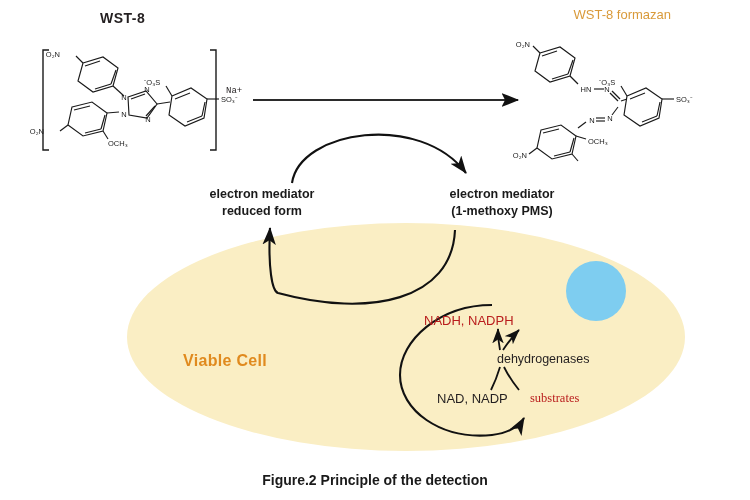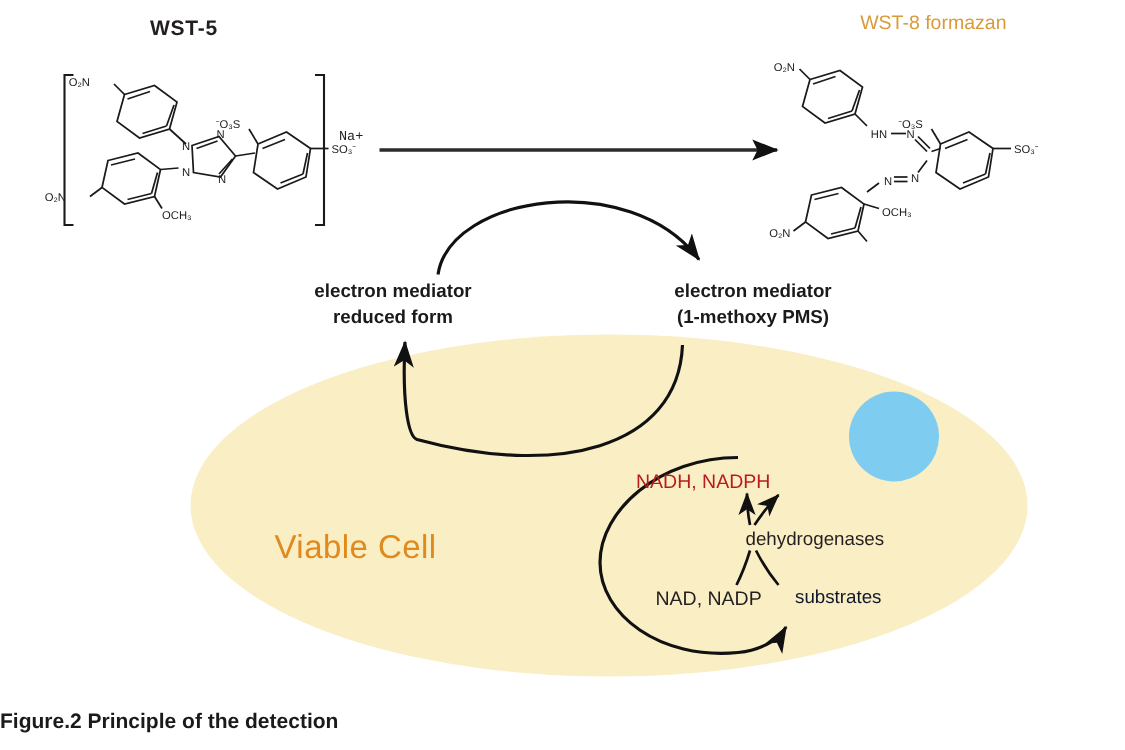"WST-5" div.abs { text: WST-5 -> WST-8 }
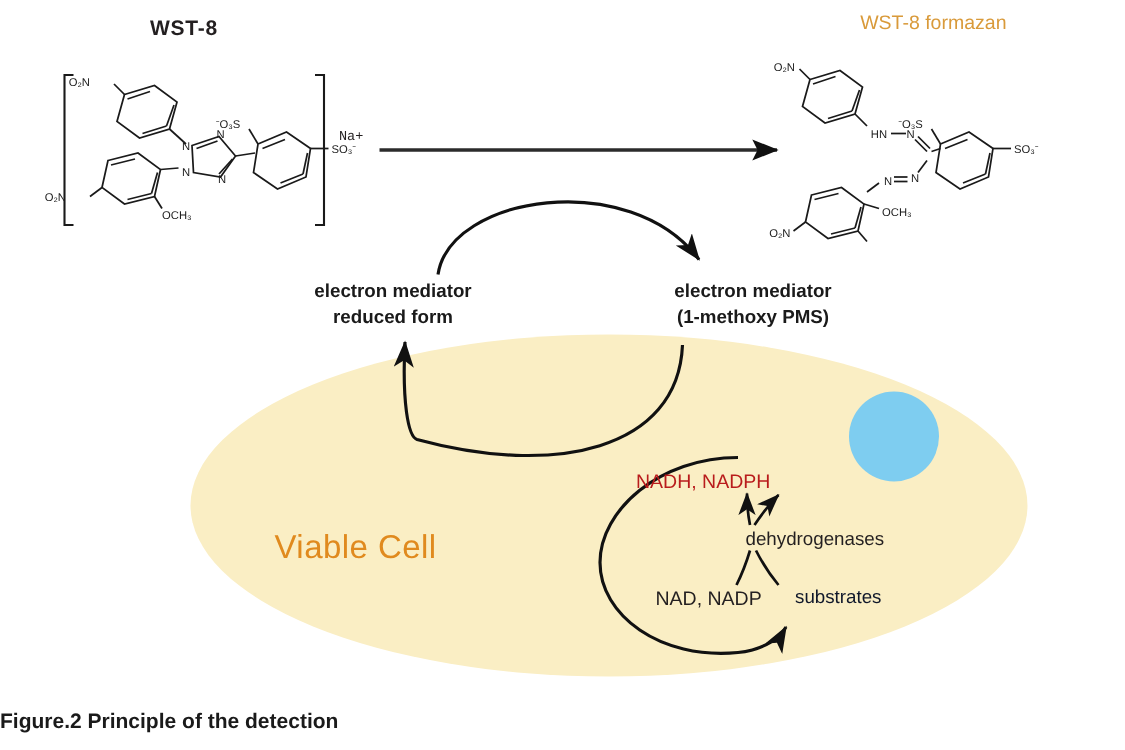"Viable Cell" .viable-cell { font-size: 22px -> 16px; font-weight: 400 -> 700 }
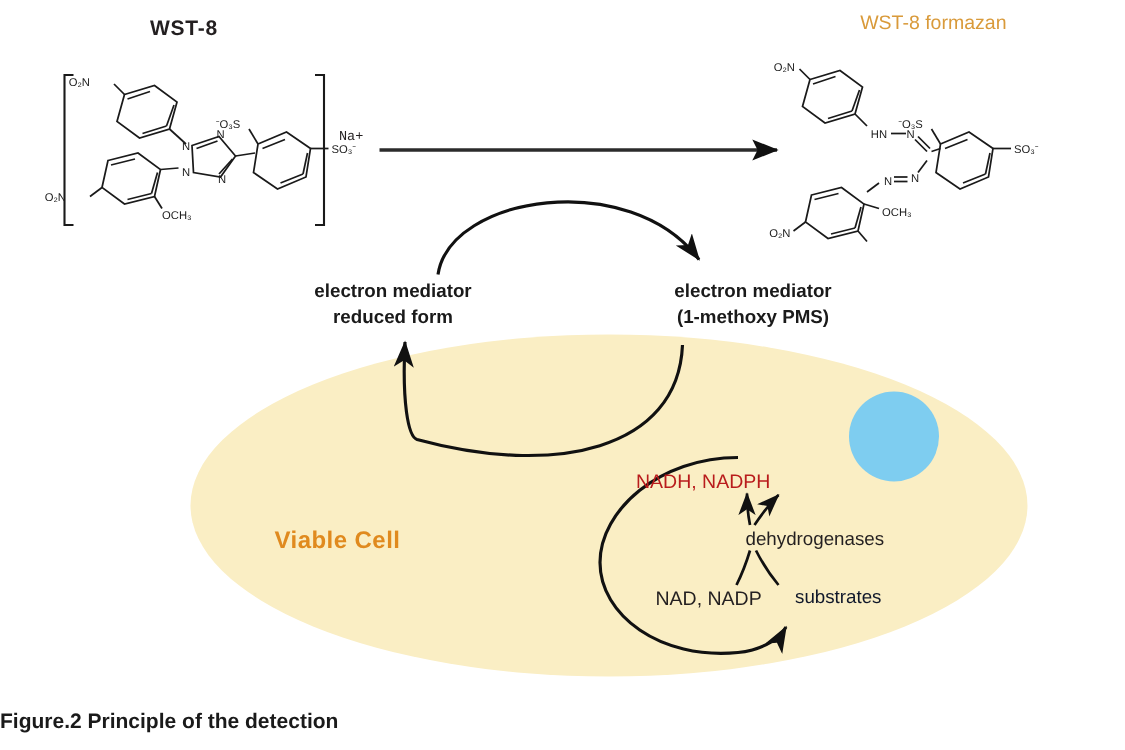"substrates" .substrates-label { color: #0f172a -> #b91c1c; font-family: none -> Liberation Serif, serif }
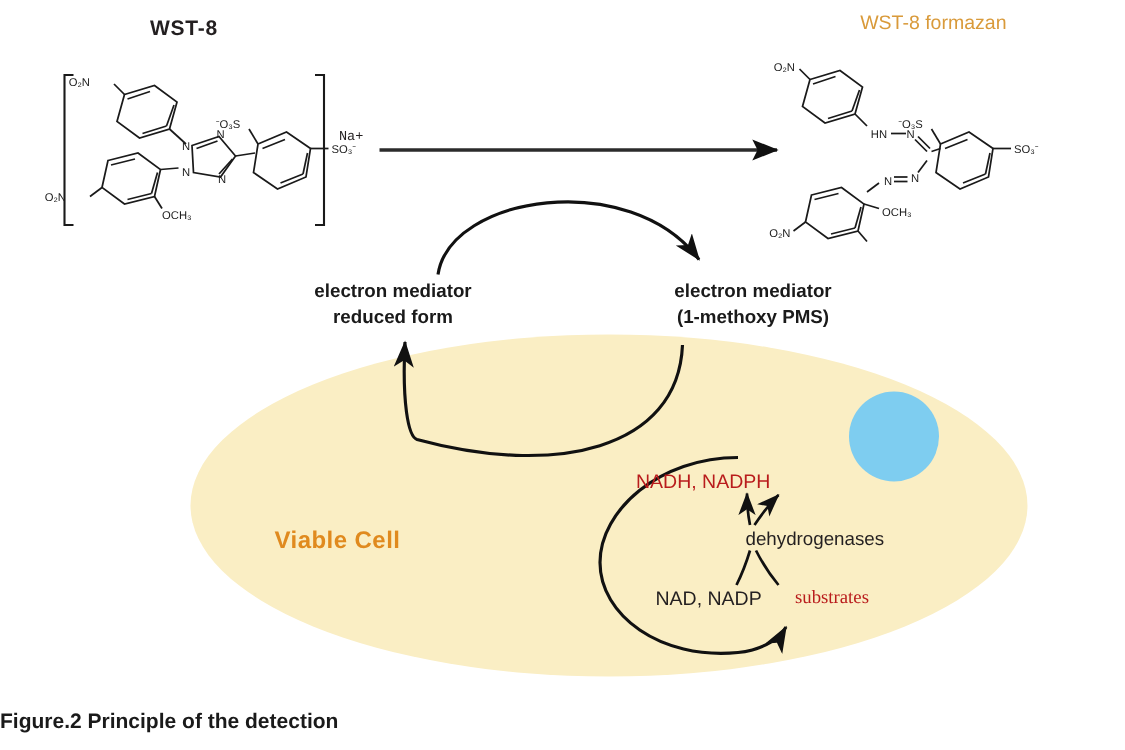"Figure.2 Principle of the detection" .figure-caption { text-align: none -> center }
